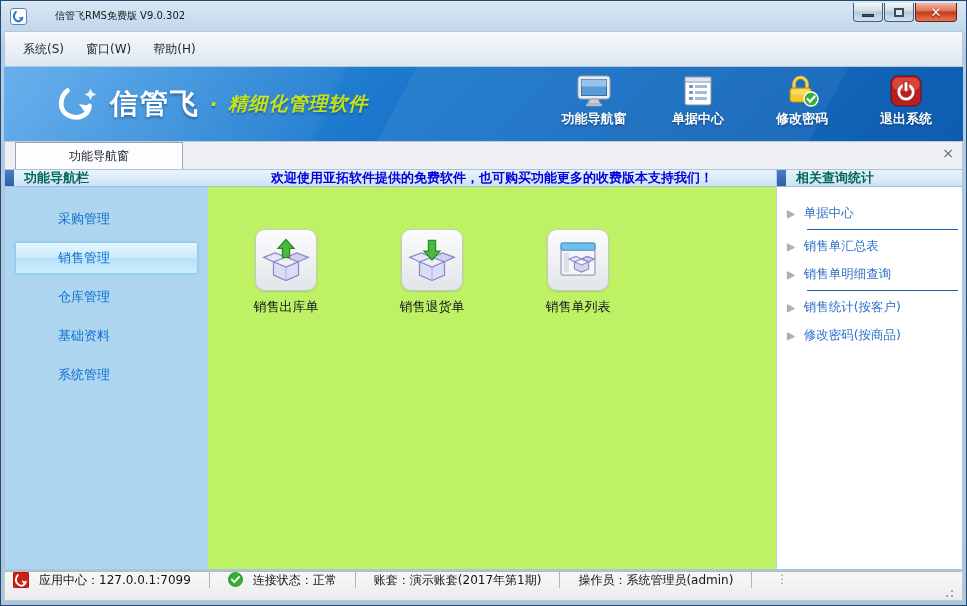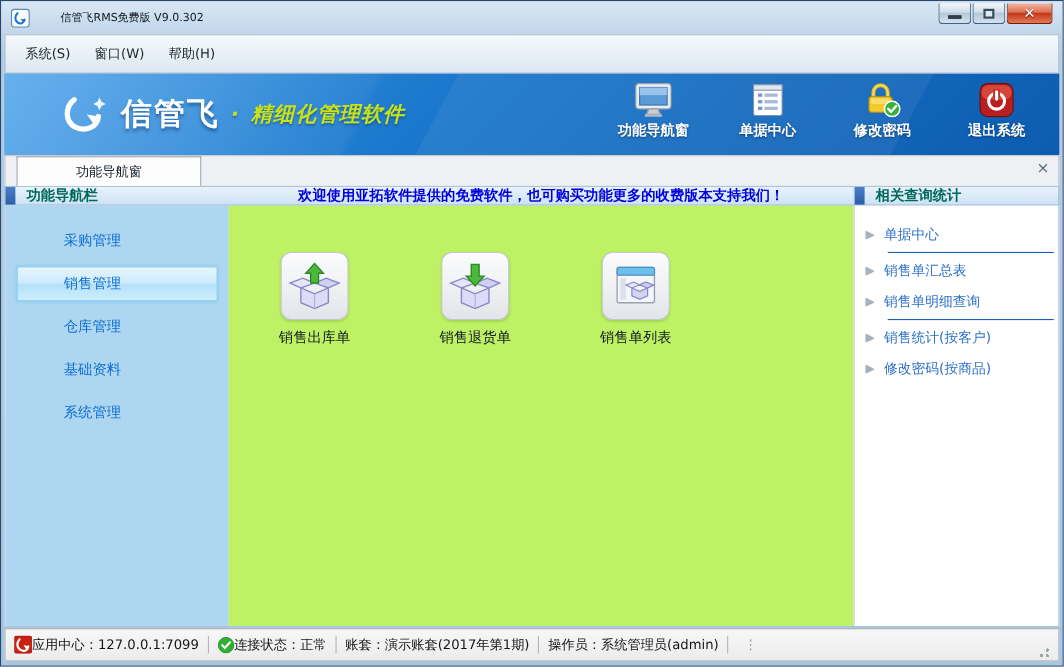"应用中心：127.0.0.1:7099" .statusbar { align-items: center -> flex-start; gap: none -> 10px }
